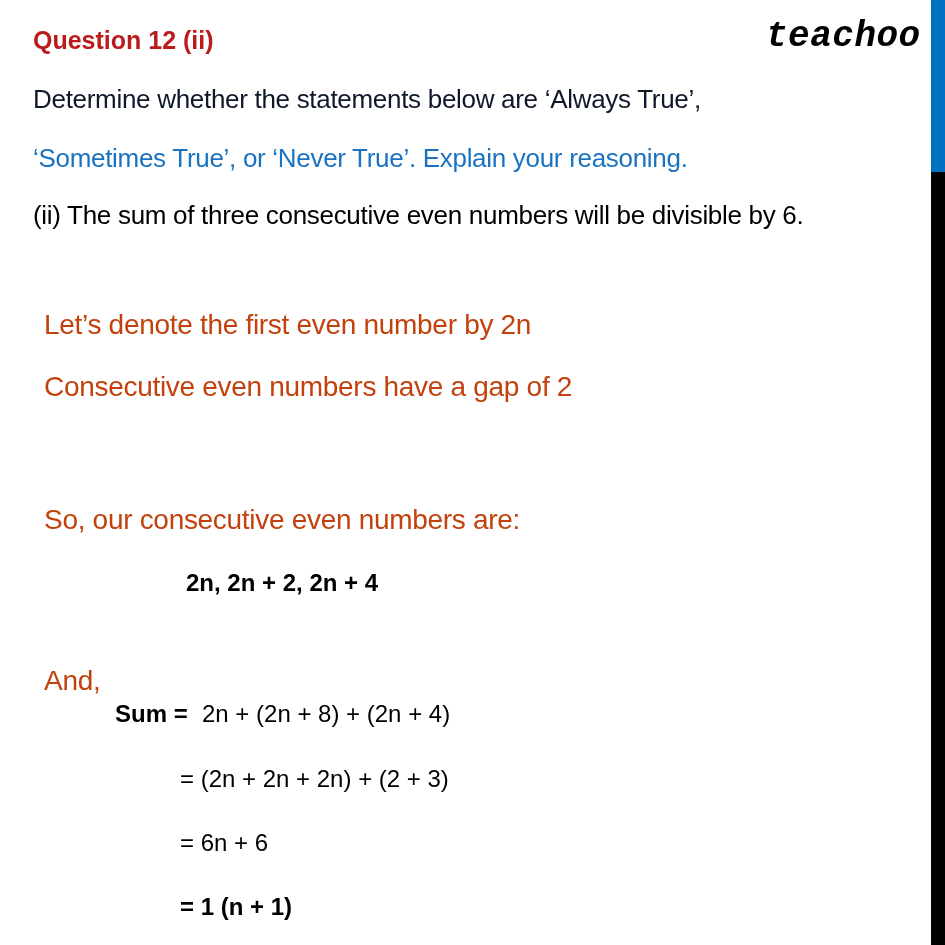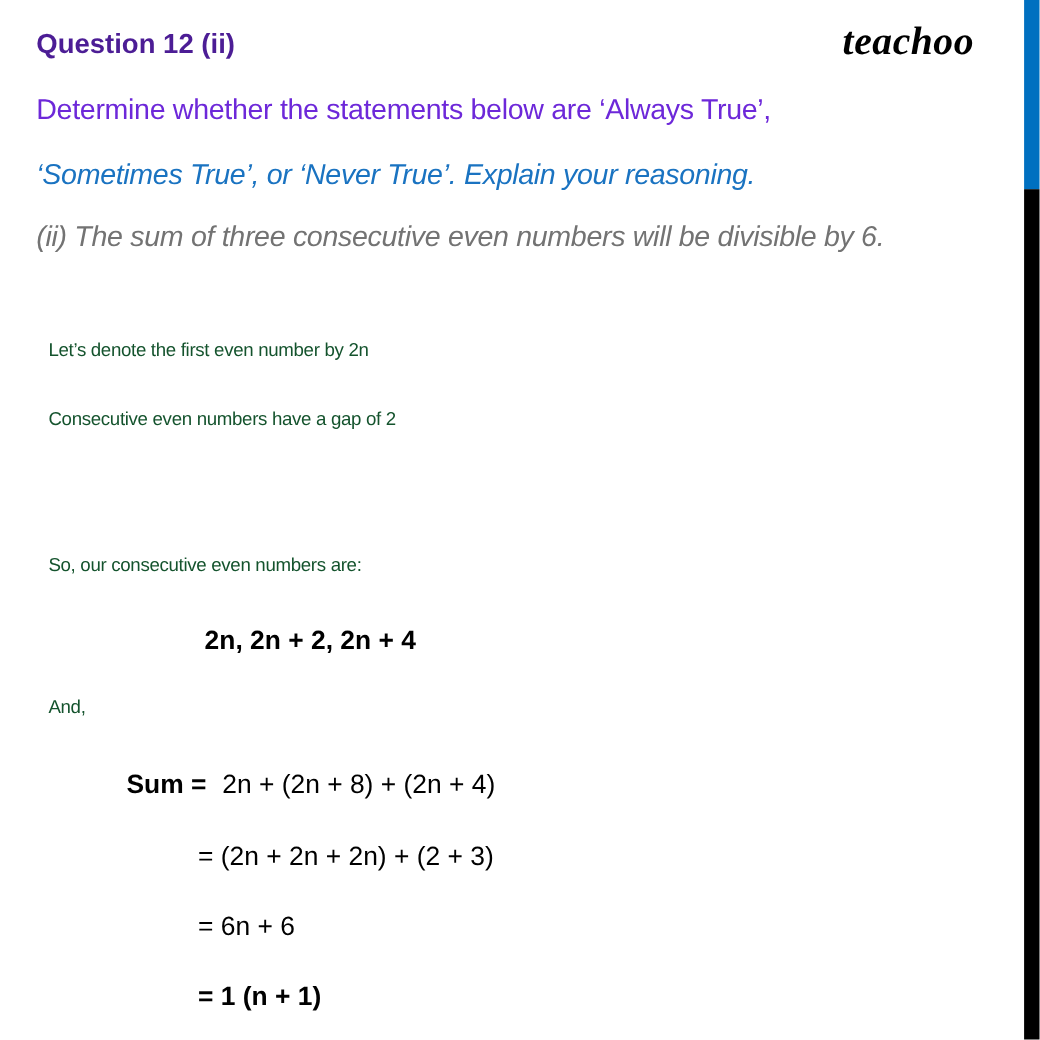"Question 12 (ii)" div.q-title { color: #4c1d95 -> #b91c1c }
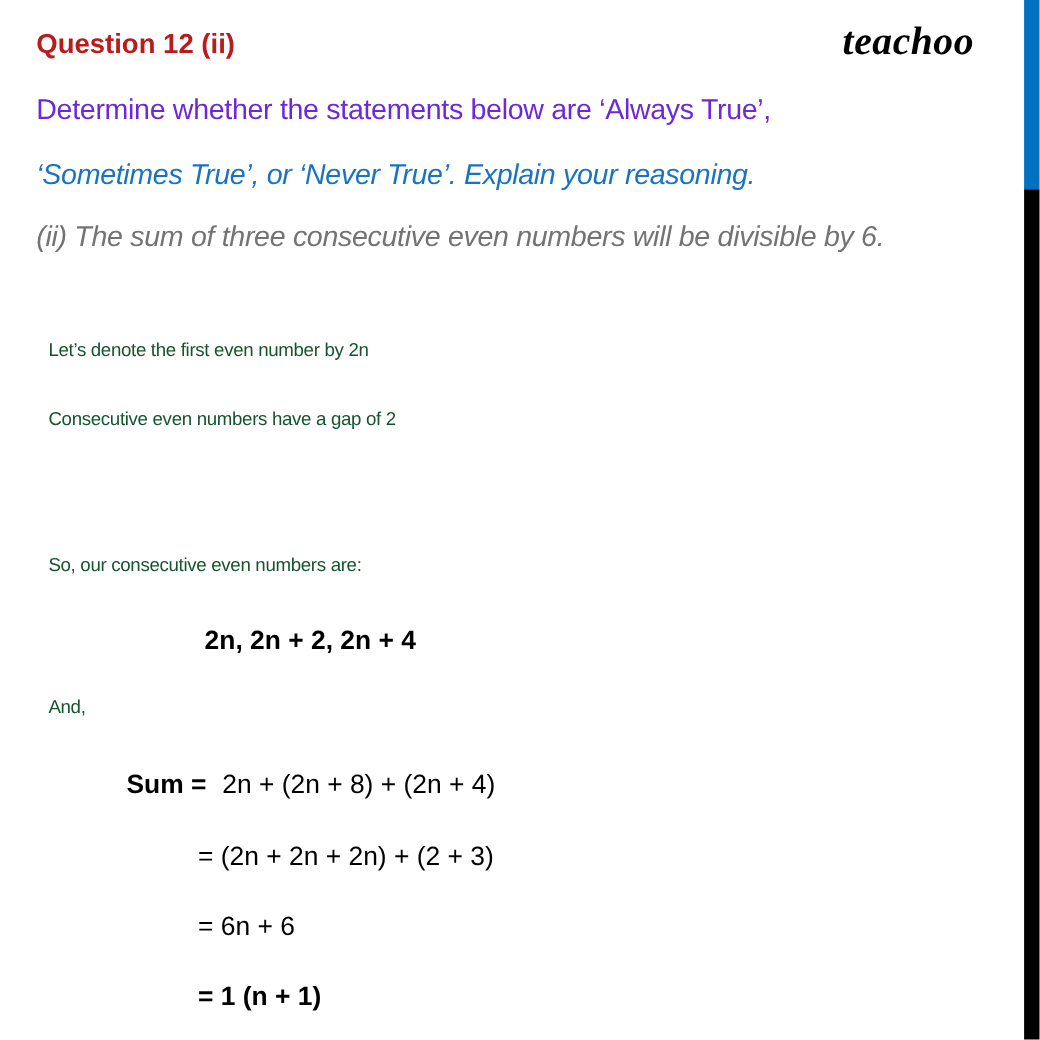"teachoo" .logo { font-family: Liberation Serif, serif -> Liberation Mono, monospace }
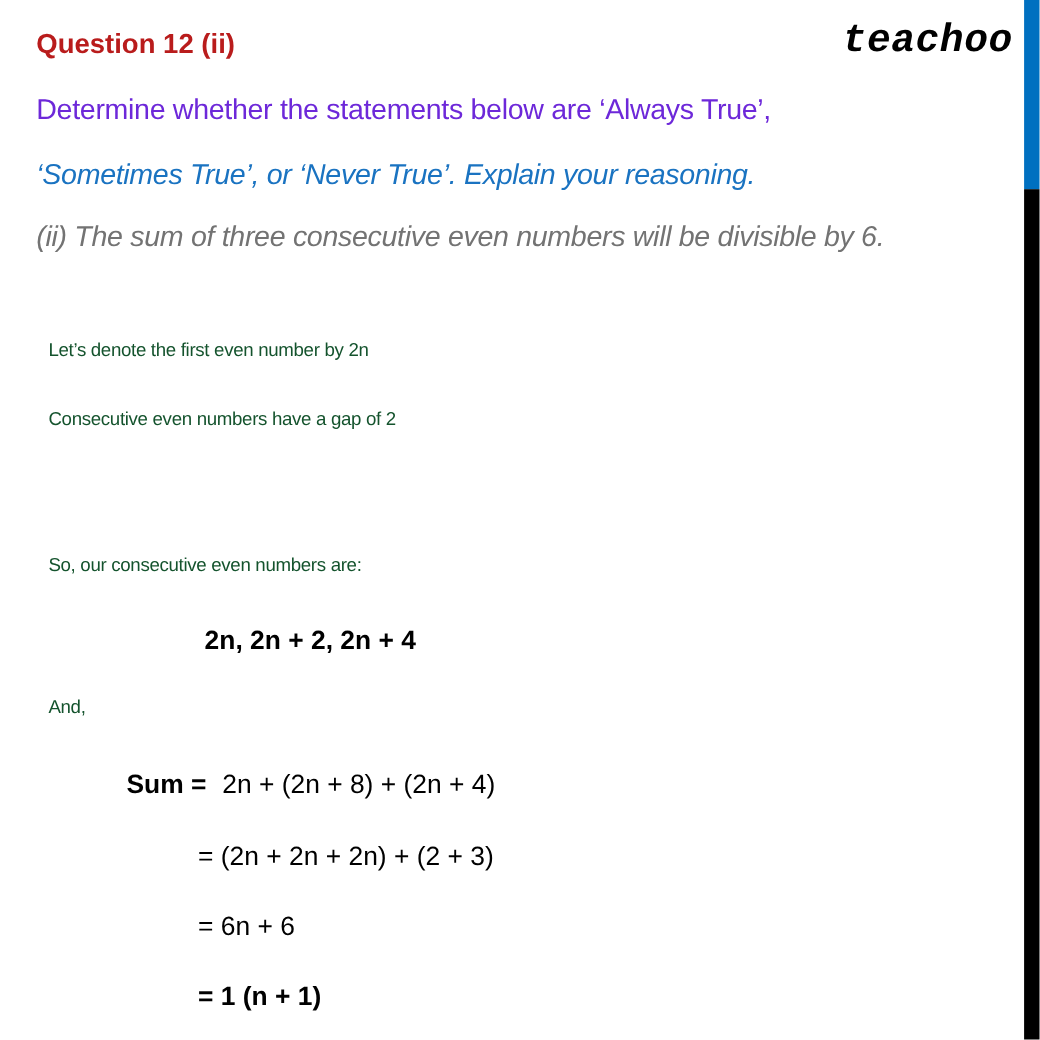"Determine whether the statements below" div.q-line { color: #6d28d9 -> #0f172a }
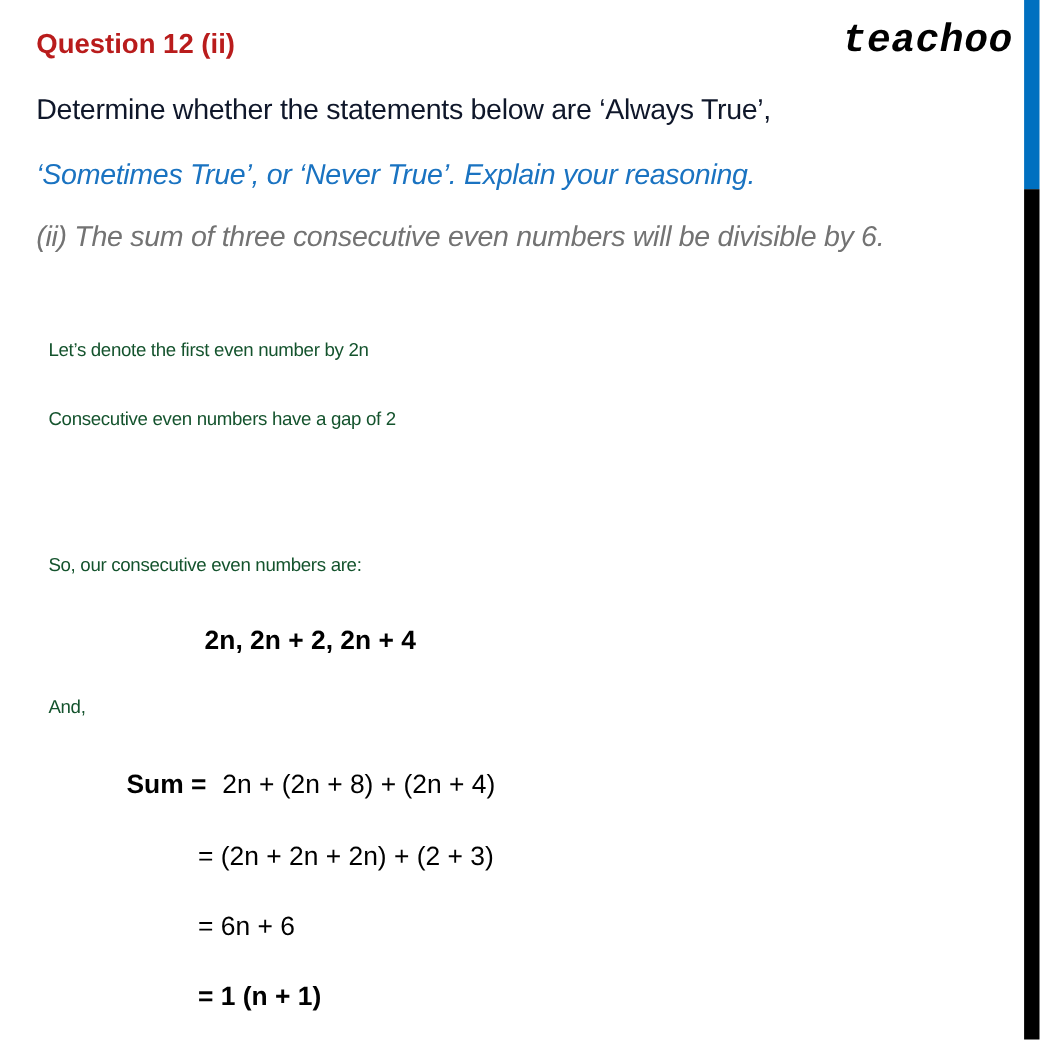"‘Sometimes True’, or ‘Never True’." div.q-line { font-style: italic -> none }
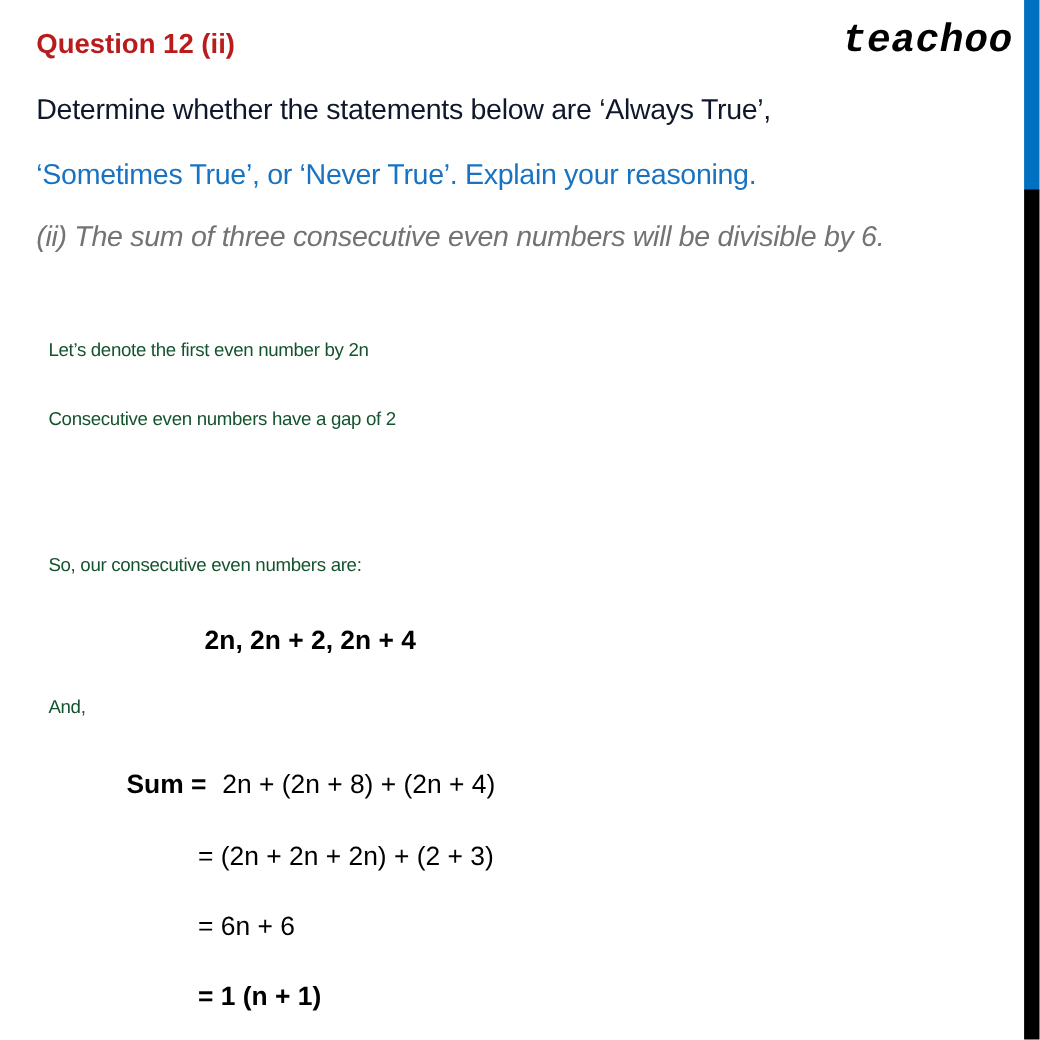"(ii) The sum of three" div.q-line { color: #737373 -> #000000; font-style: italic -> none }
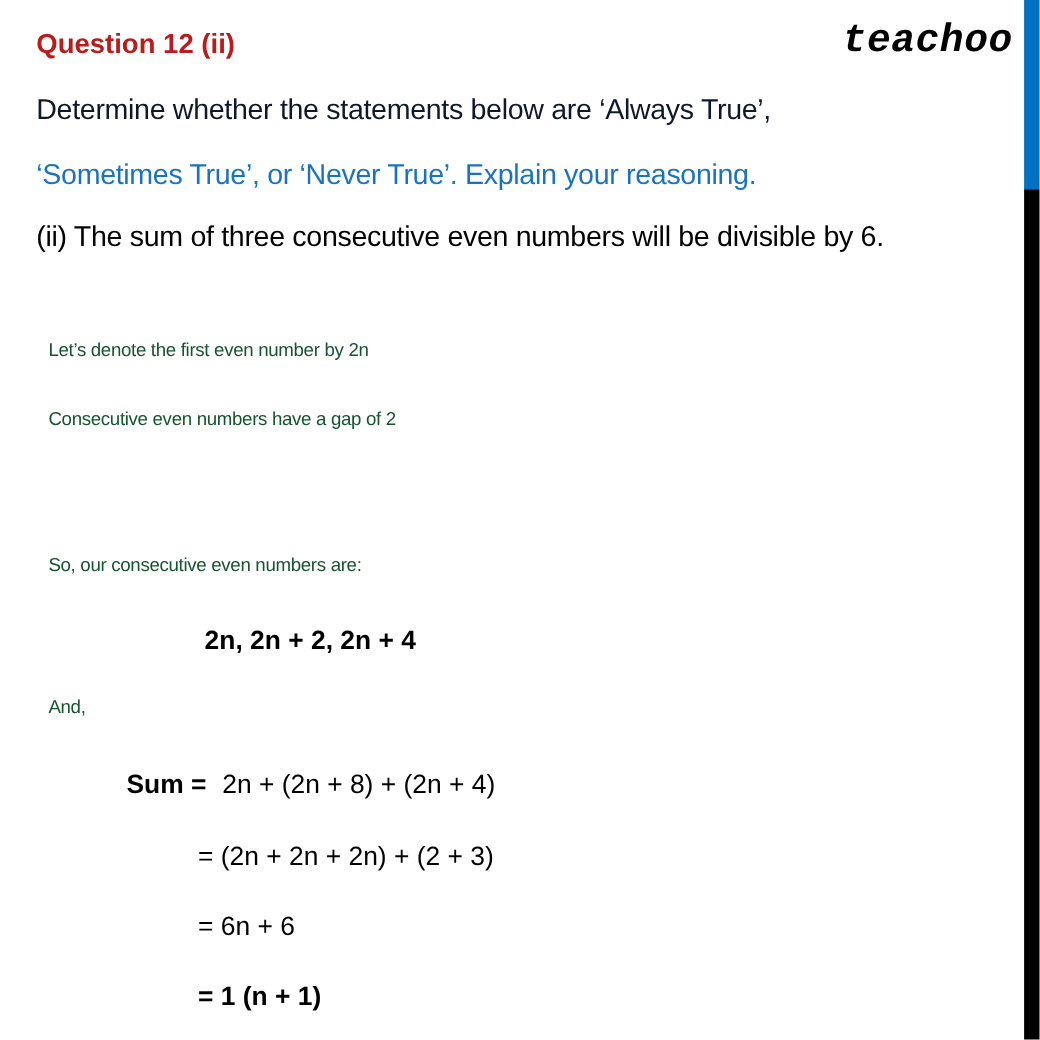"Let’s denote the first even" .body-line { color: #14532d -> #c2410c; font-size: 17px -> 28px }
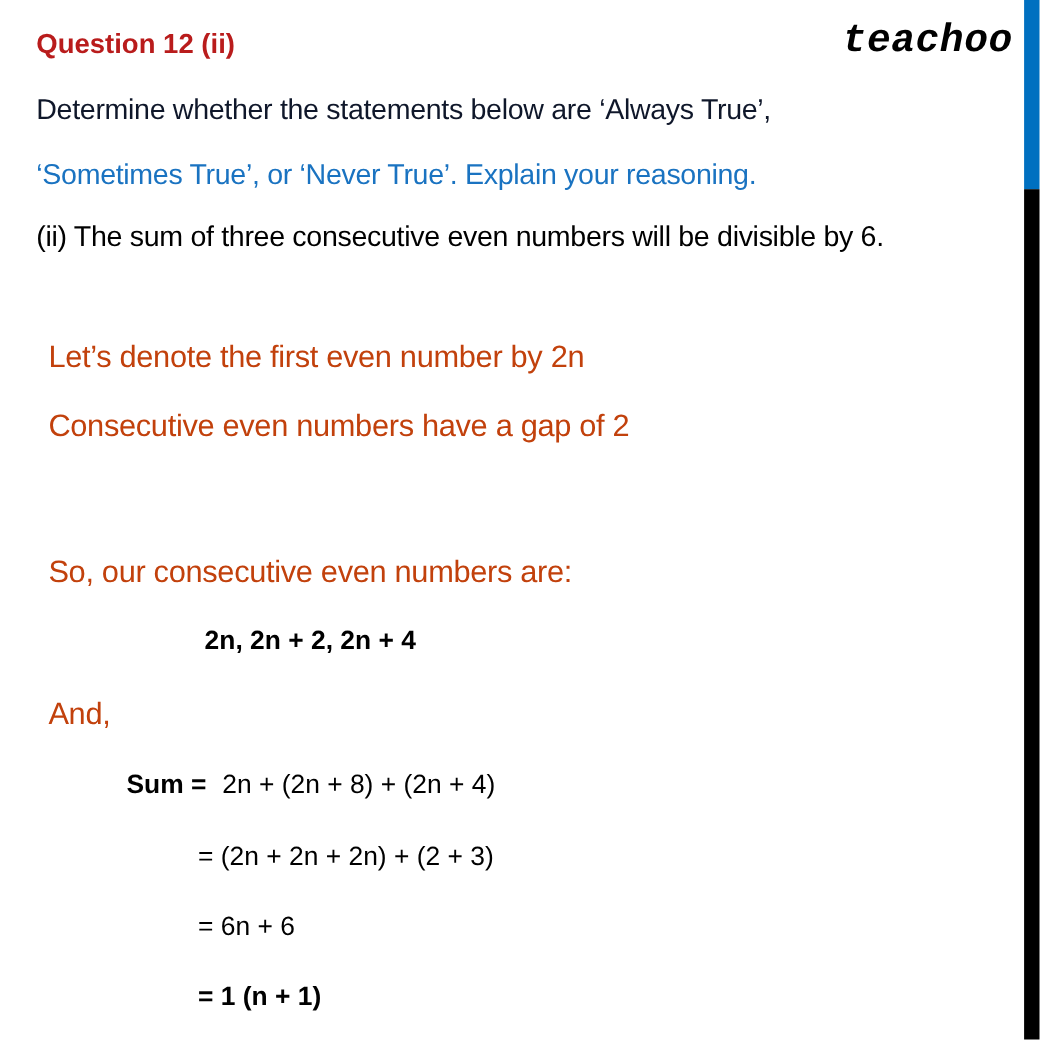"And," div.body-line { top: 633px -> 665px }
